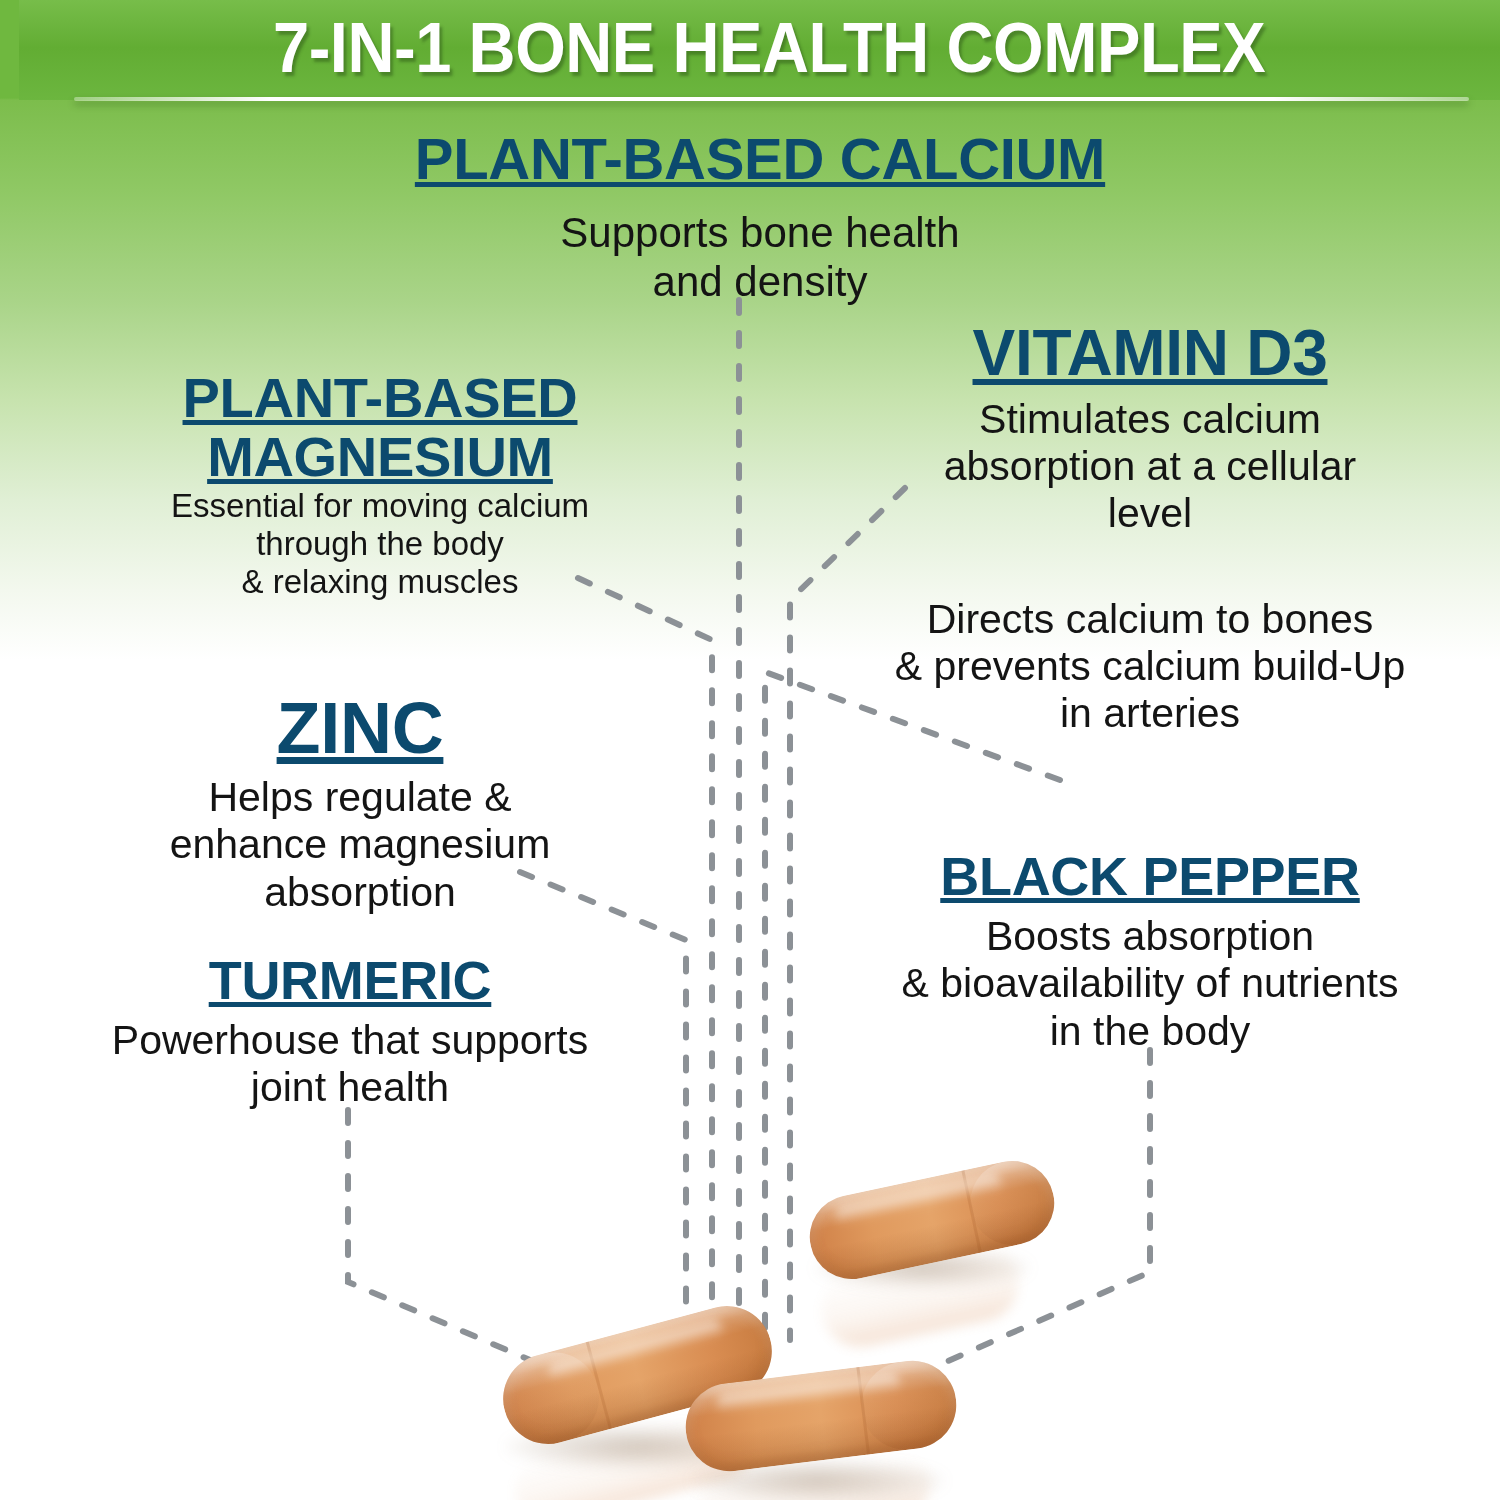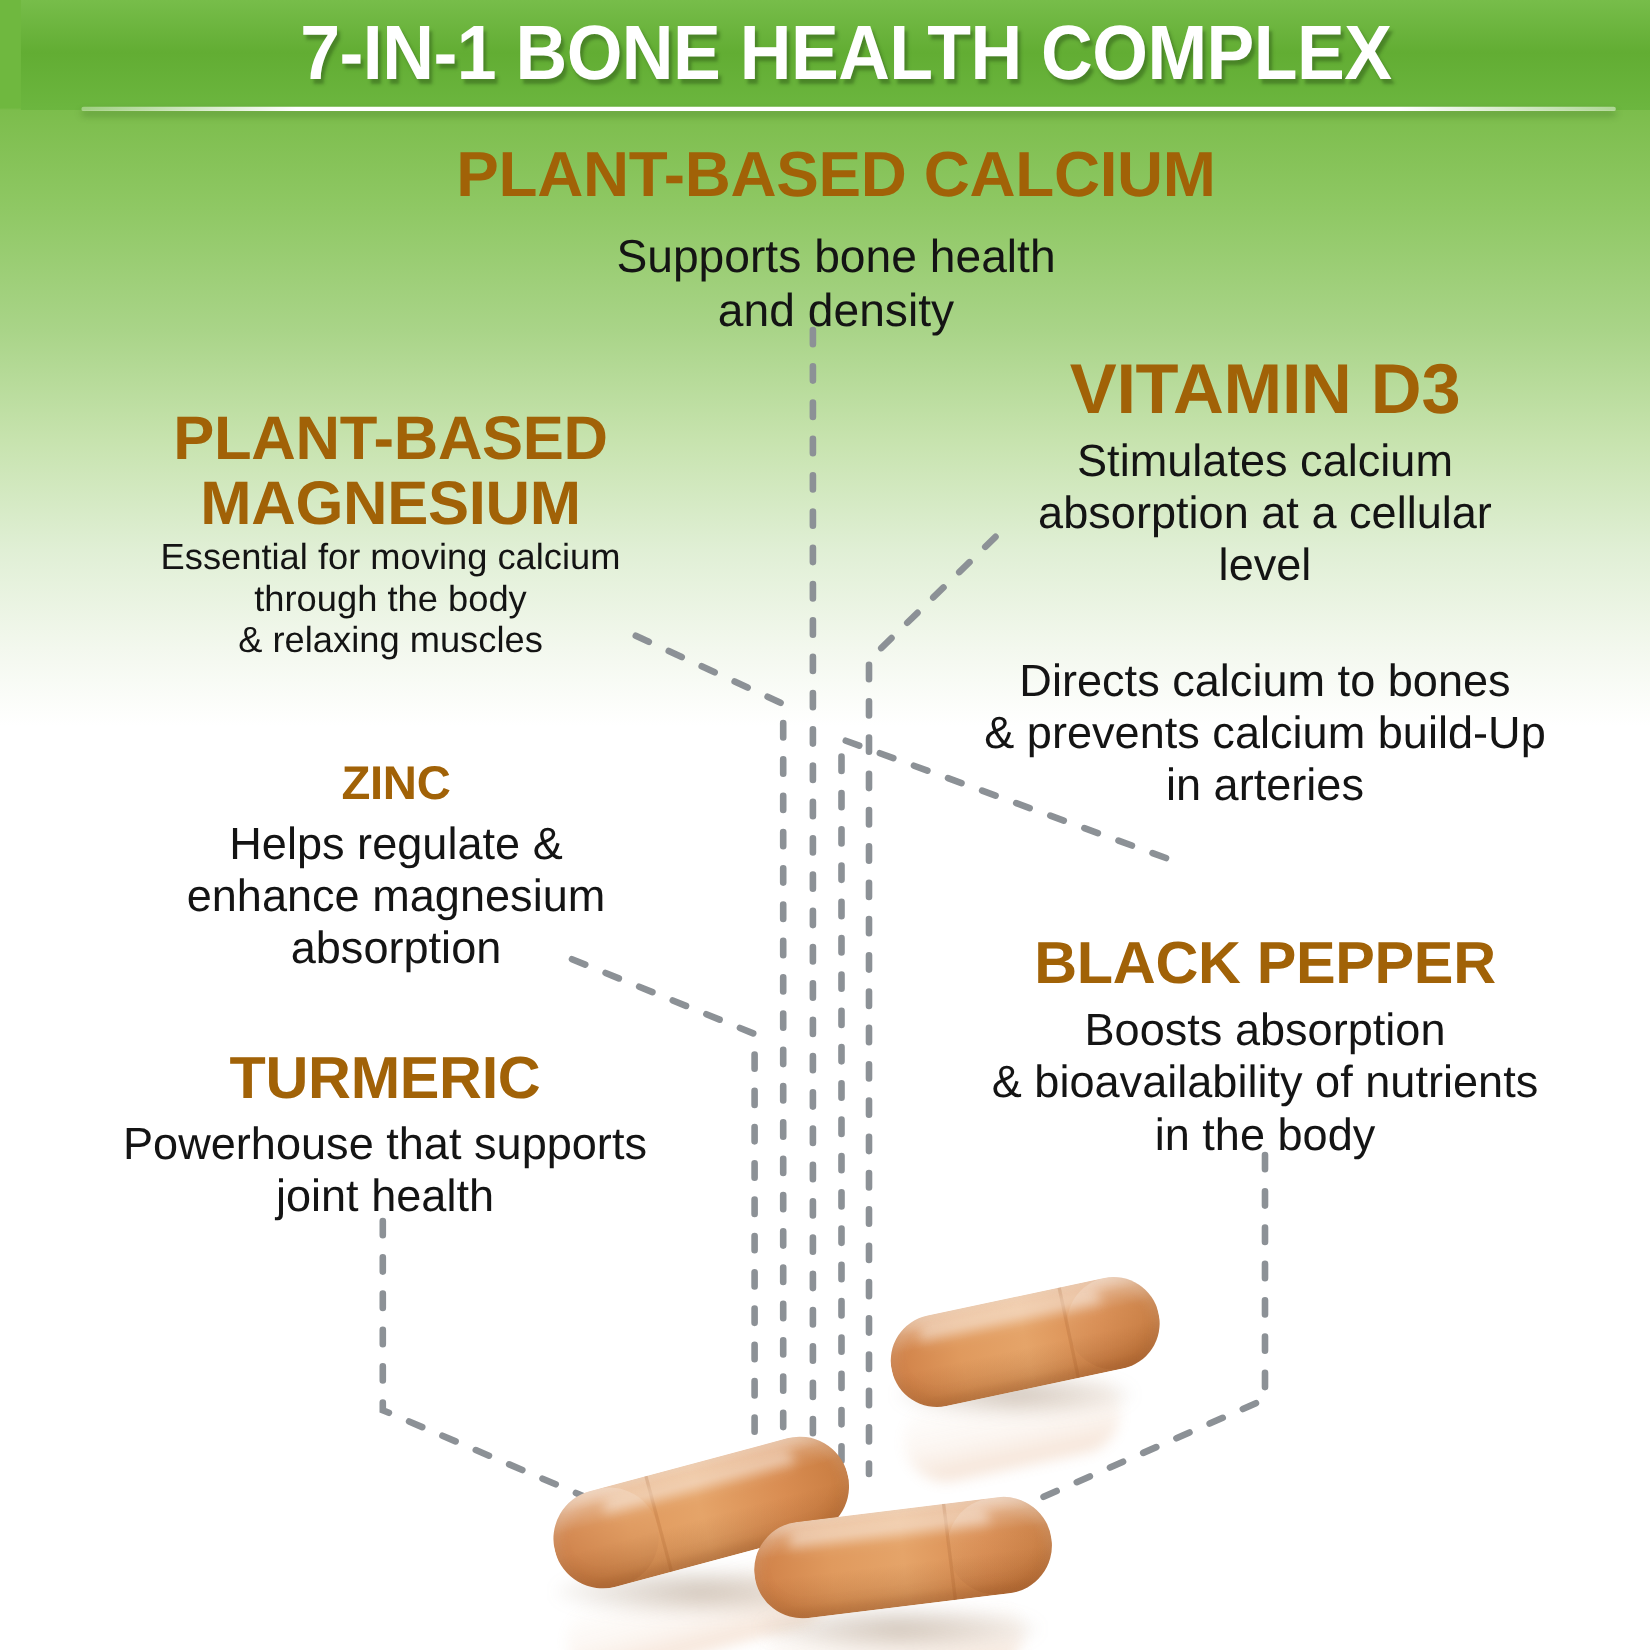"PLANT-BASED CALCIUM" .nutrient h2 { color: #a16207 -> #0c4a6e; text-decoration: none -> underline }
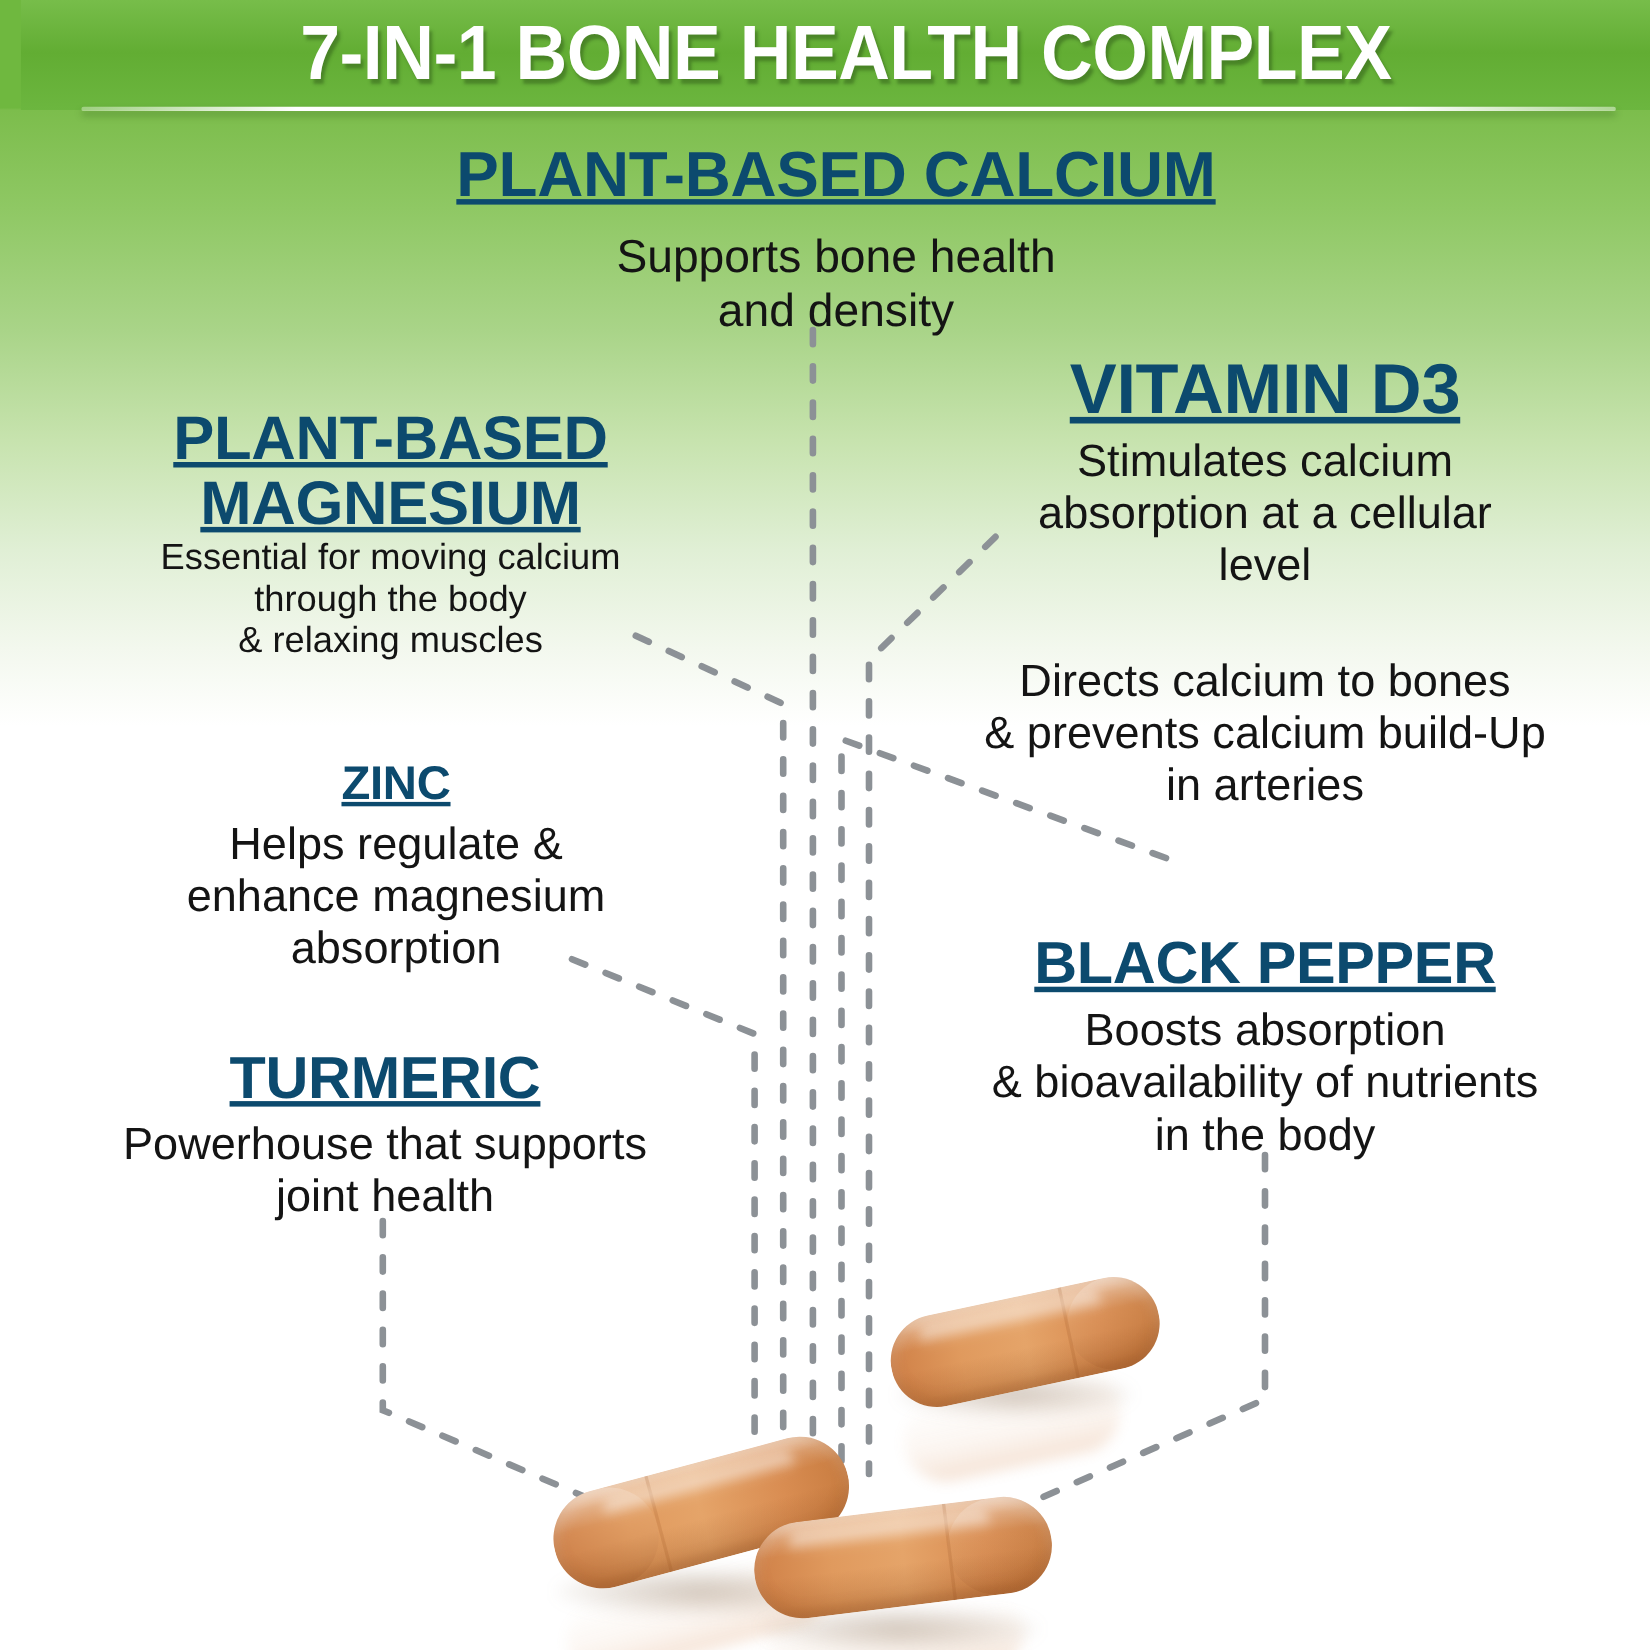"PLANT-BASED" #nutrient-magnesium { padding-left: none -> 25px }
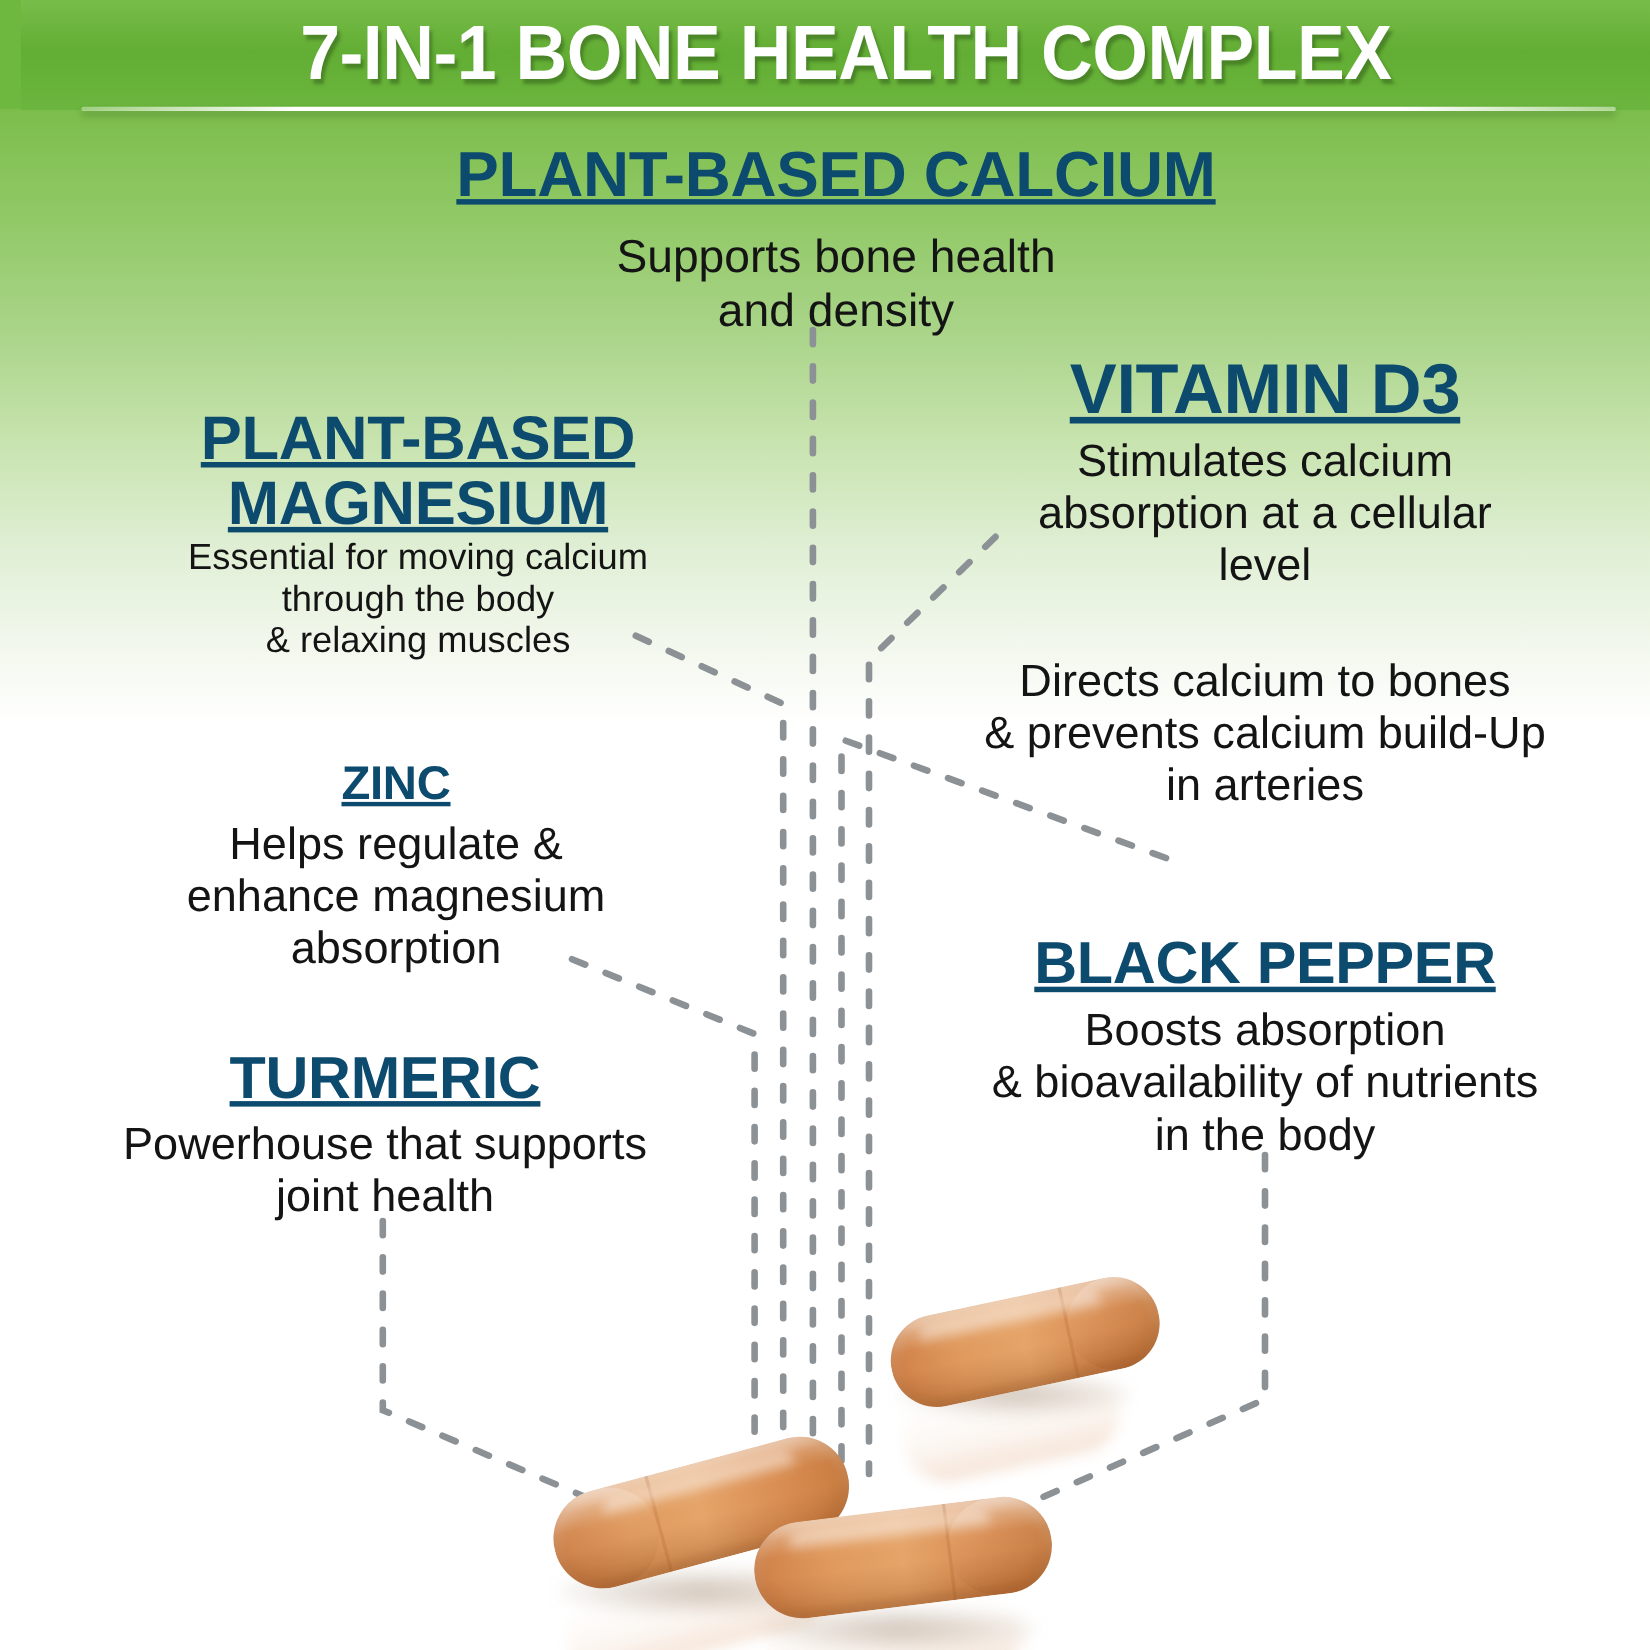"ZINC" #nutrient-zinc h2 { font-size: 43px -> 72px }
